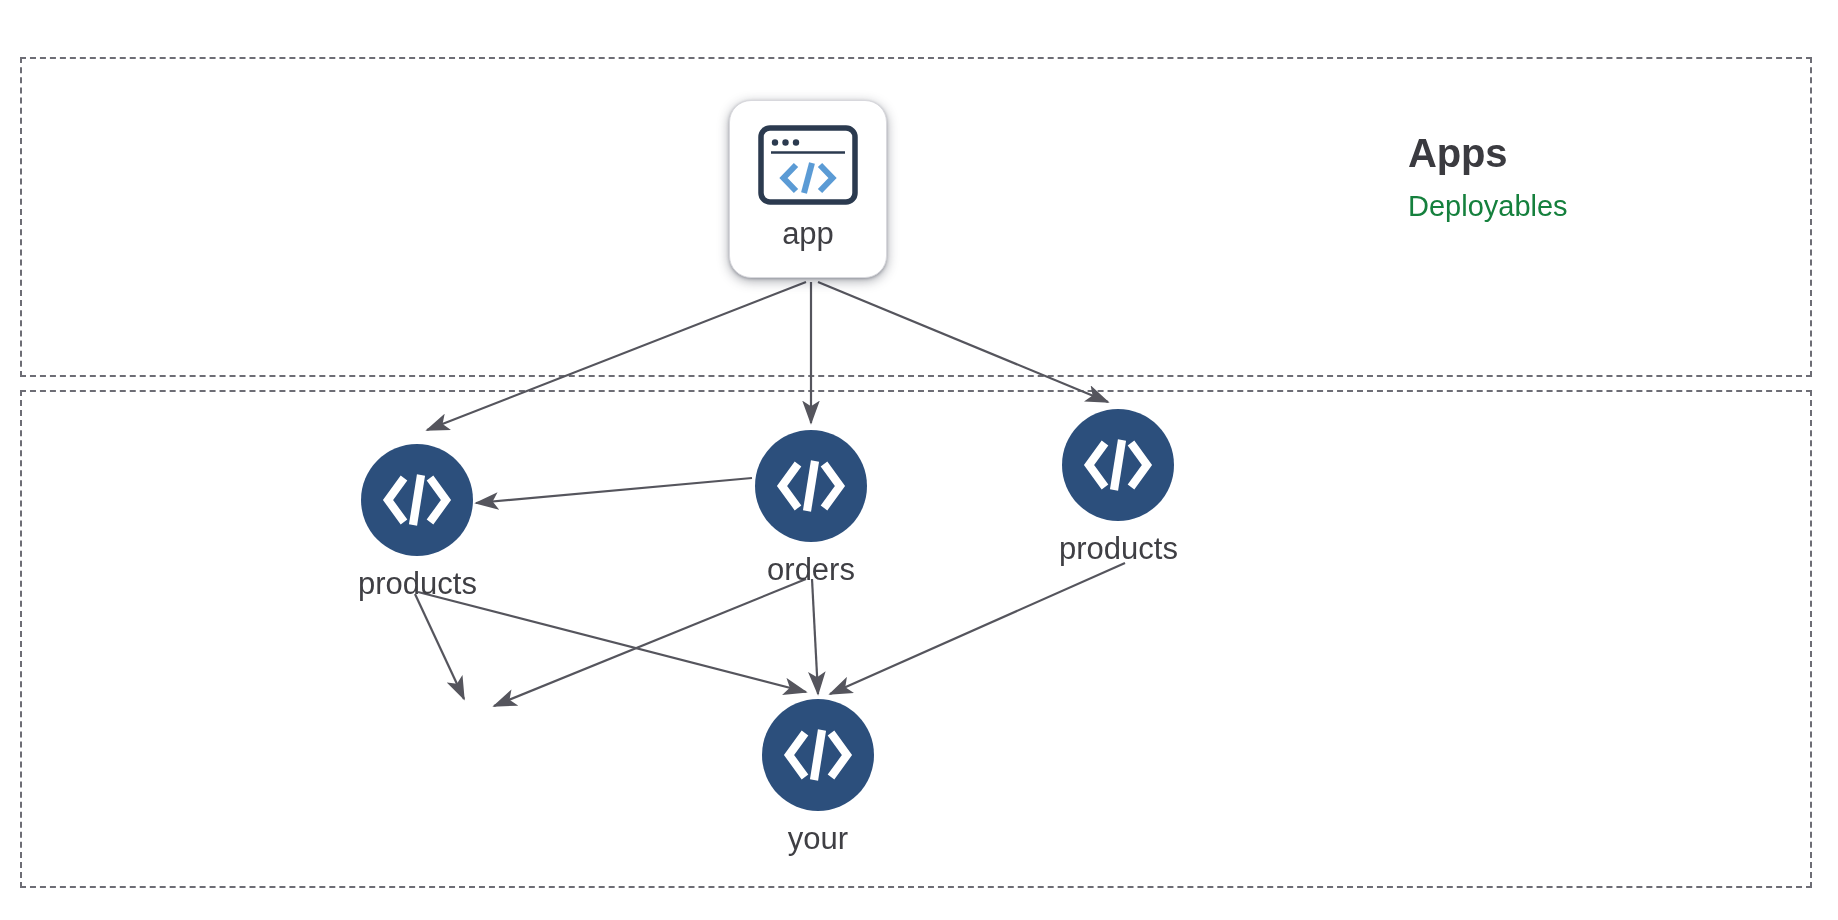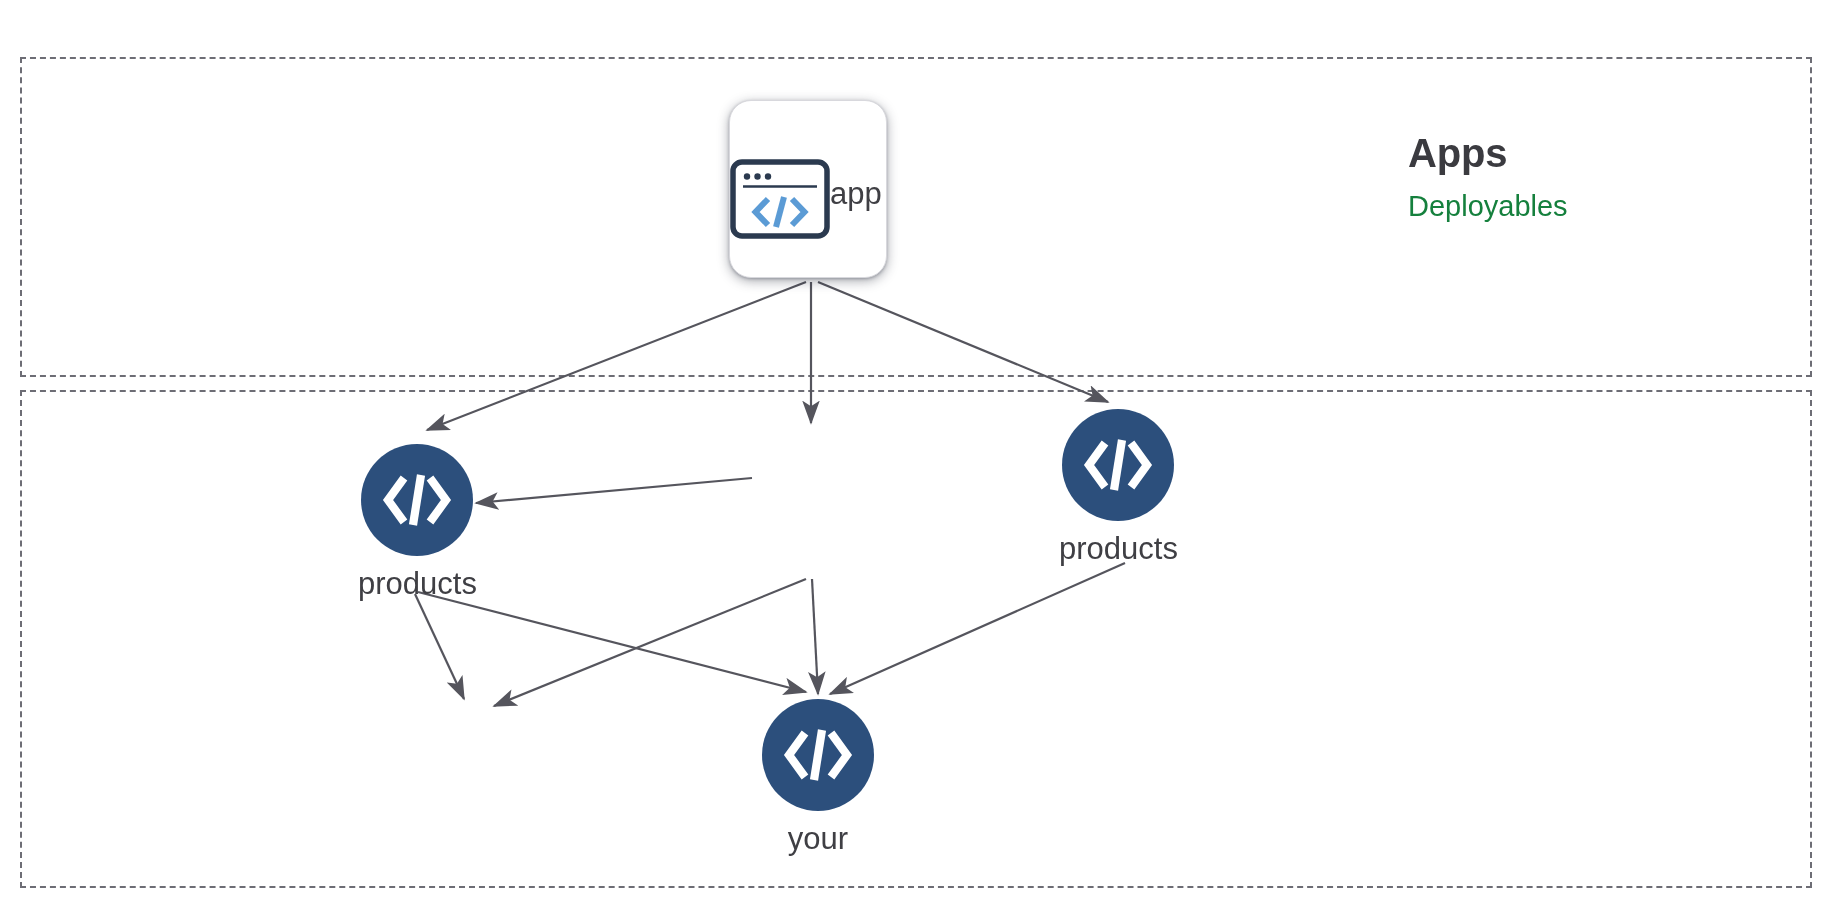"app" #node-app { flex-direction: row -> column }
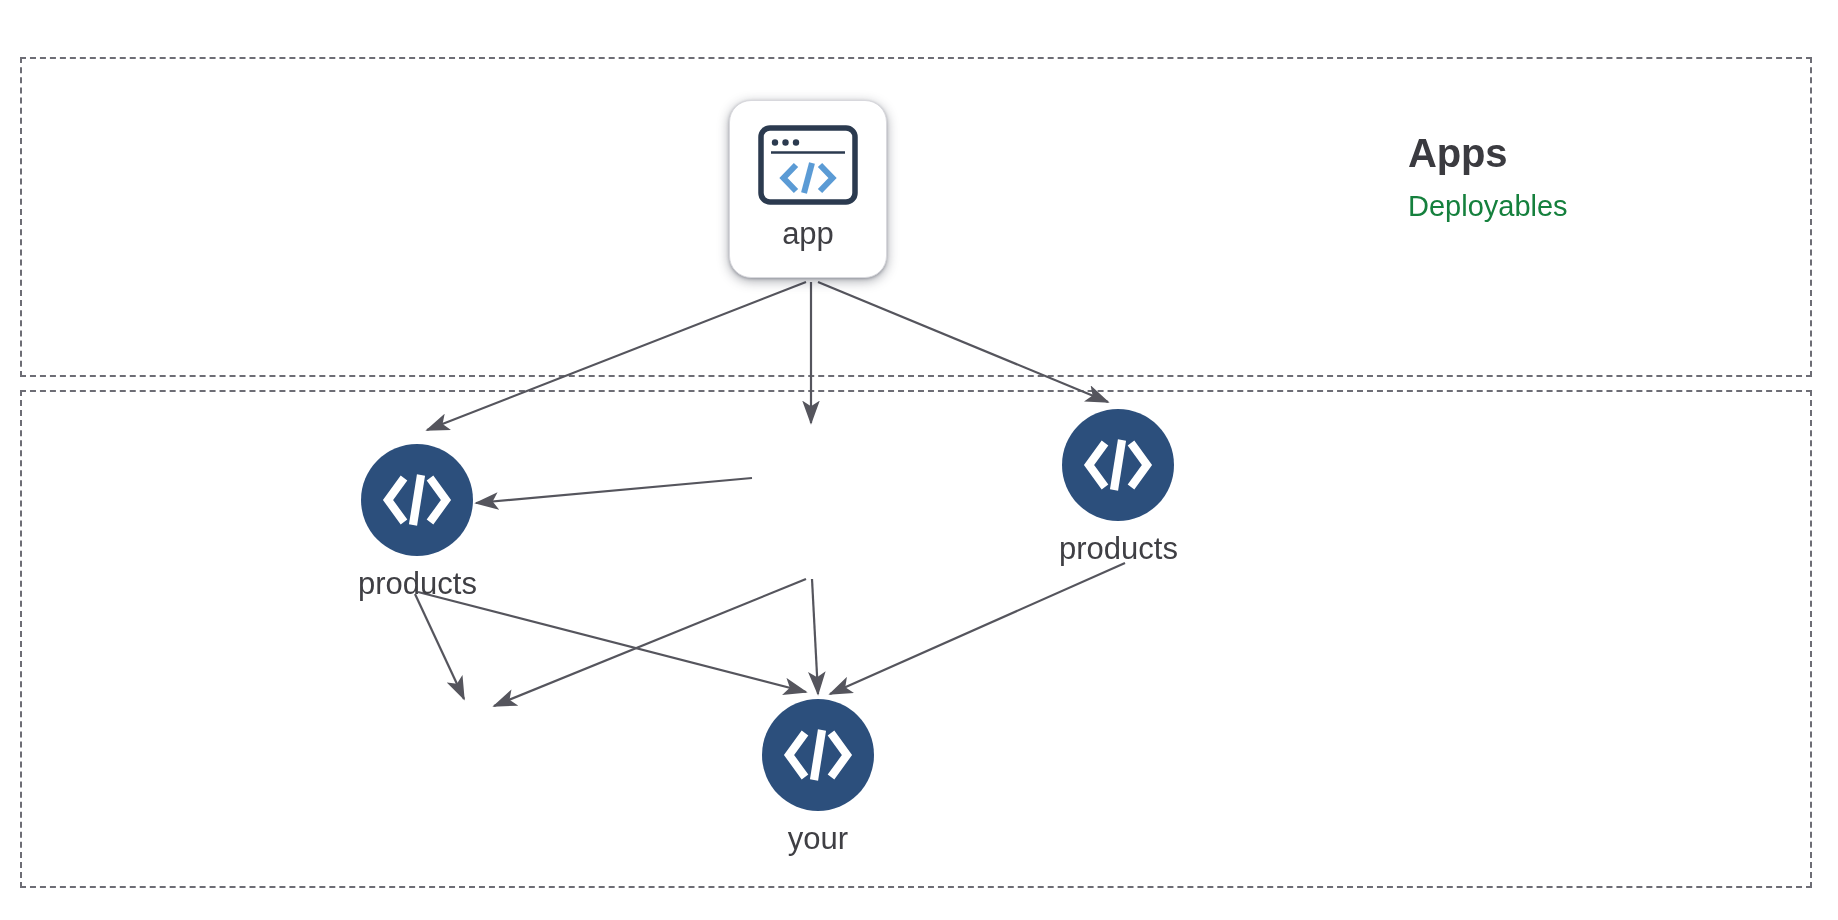"orders" div.lib-node { html: none -> <div> <div> <svg> <g> <polyline></polyline> <polyline></polyline> <line></line> </g> </svg> </div> <div>orders</div> </div> }
